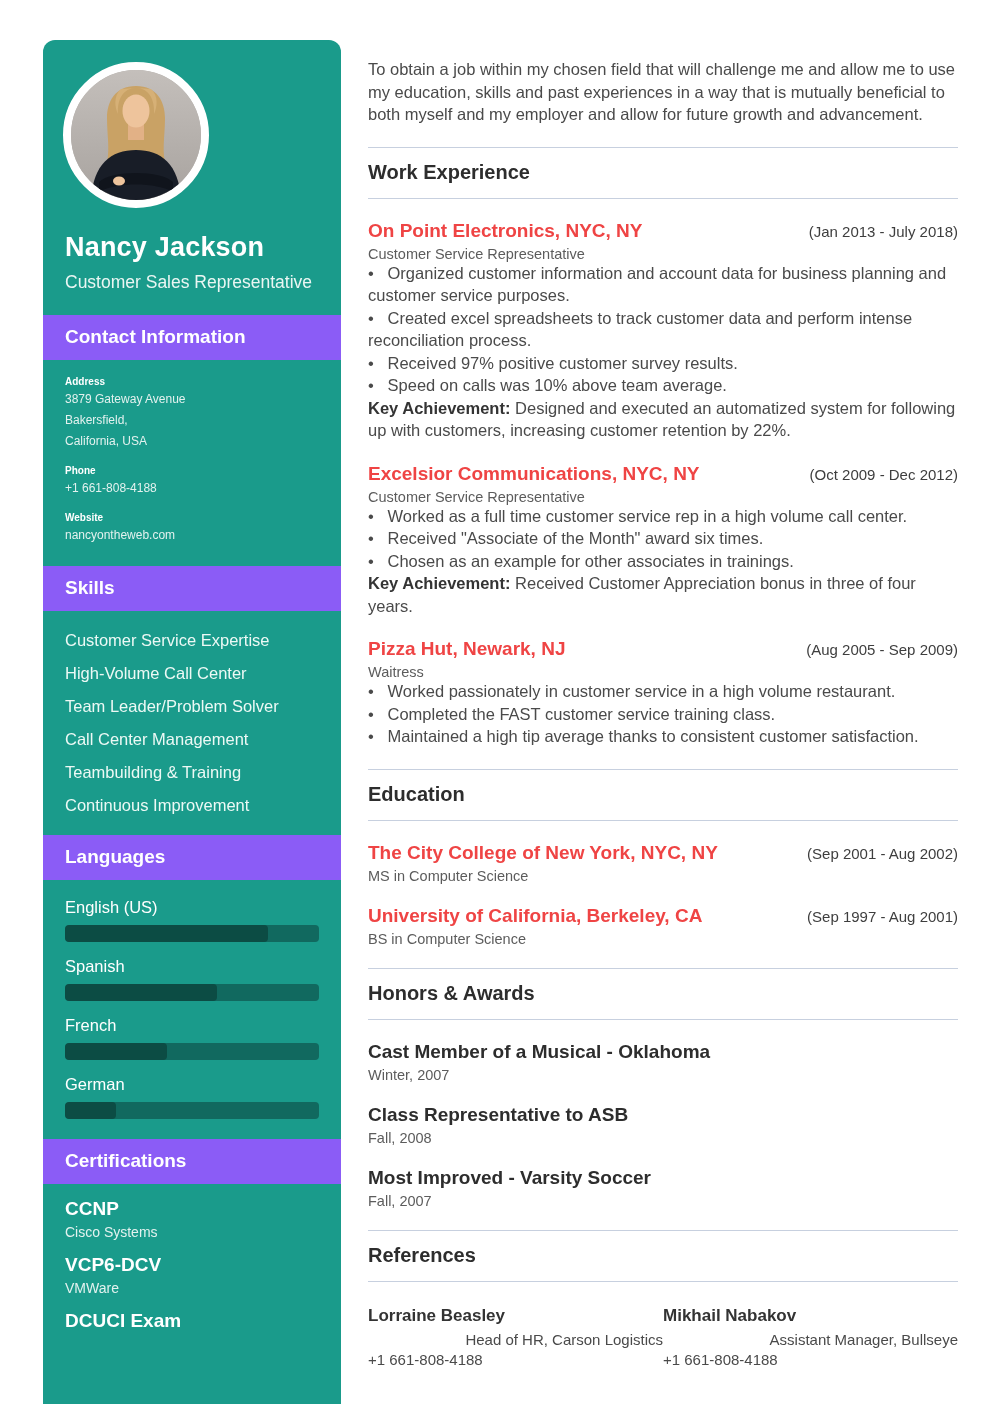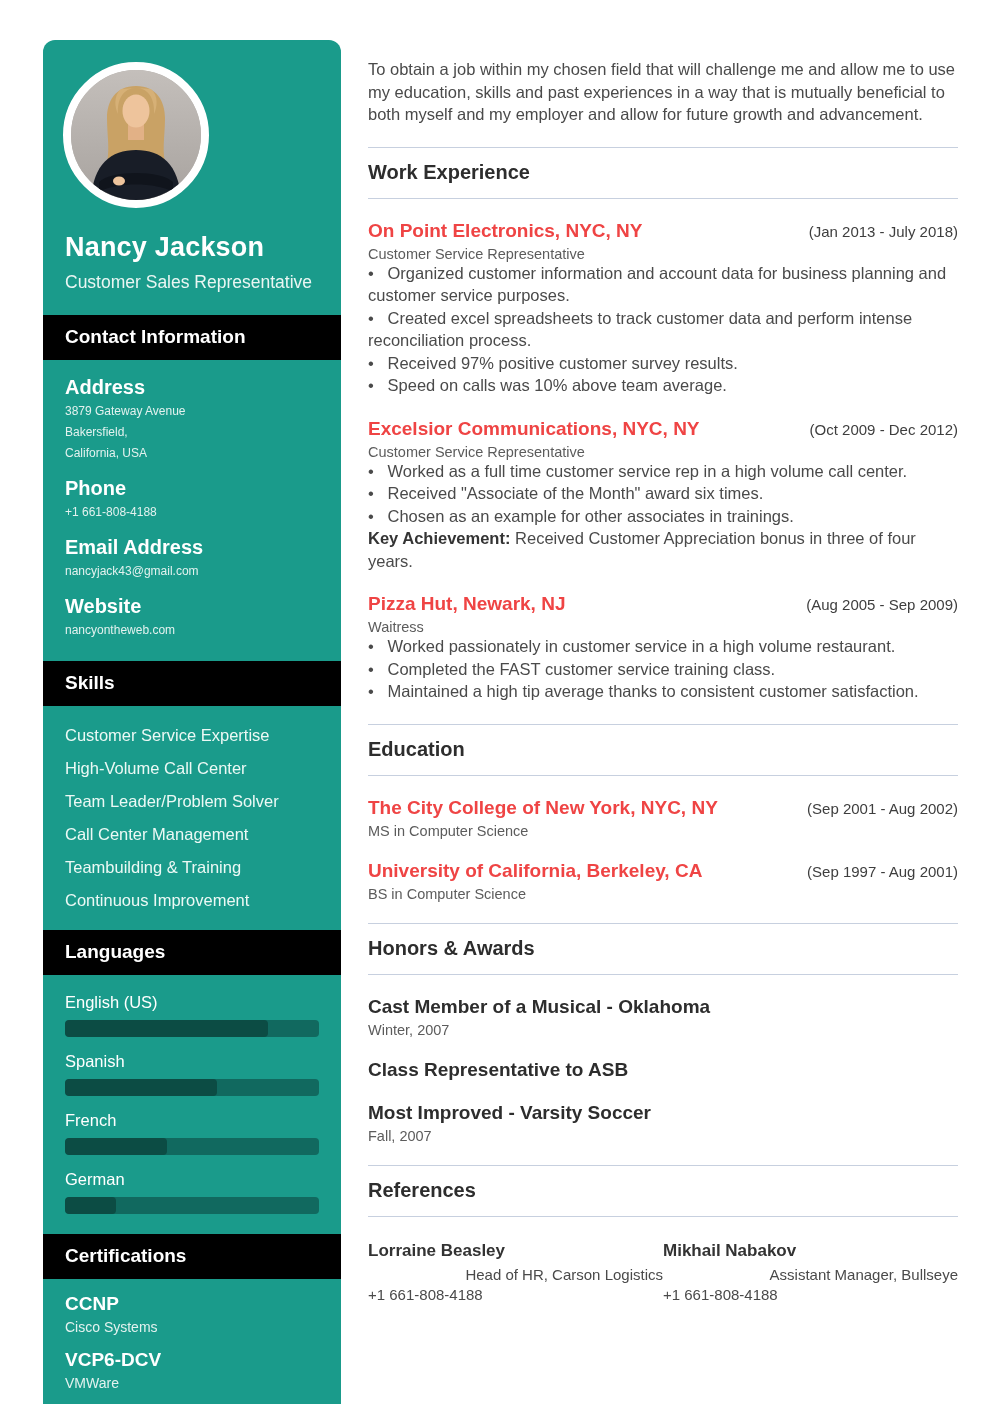"Contact Information" .band { background: #000000 -> #8b5cf6 }
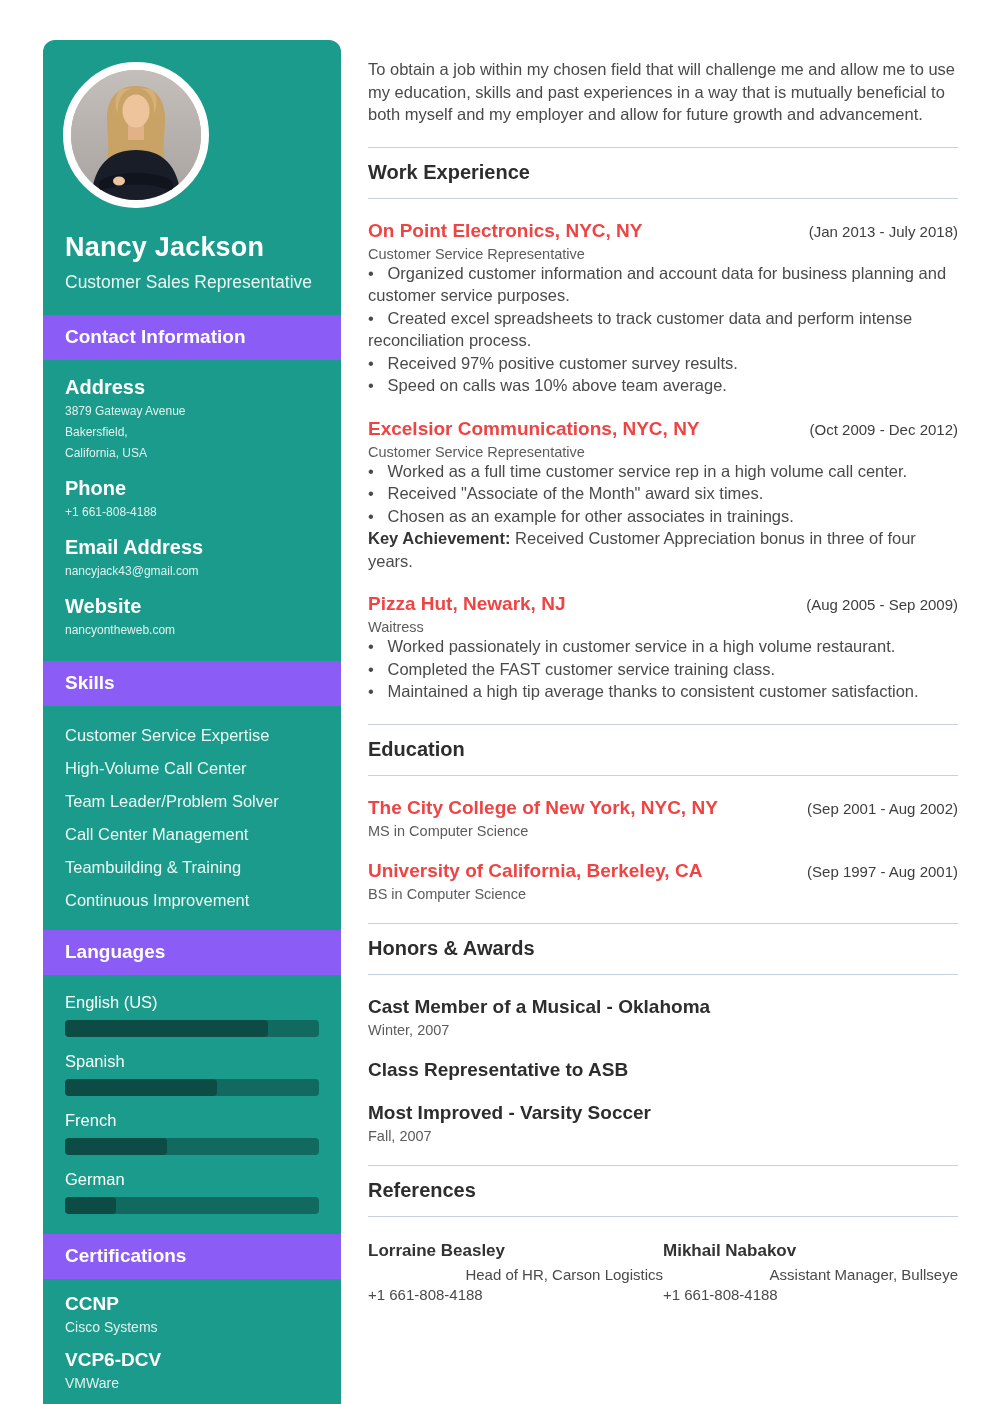"Address" .c-label { font-size: 20px -> 10px }
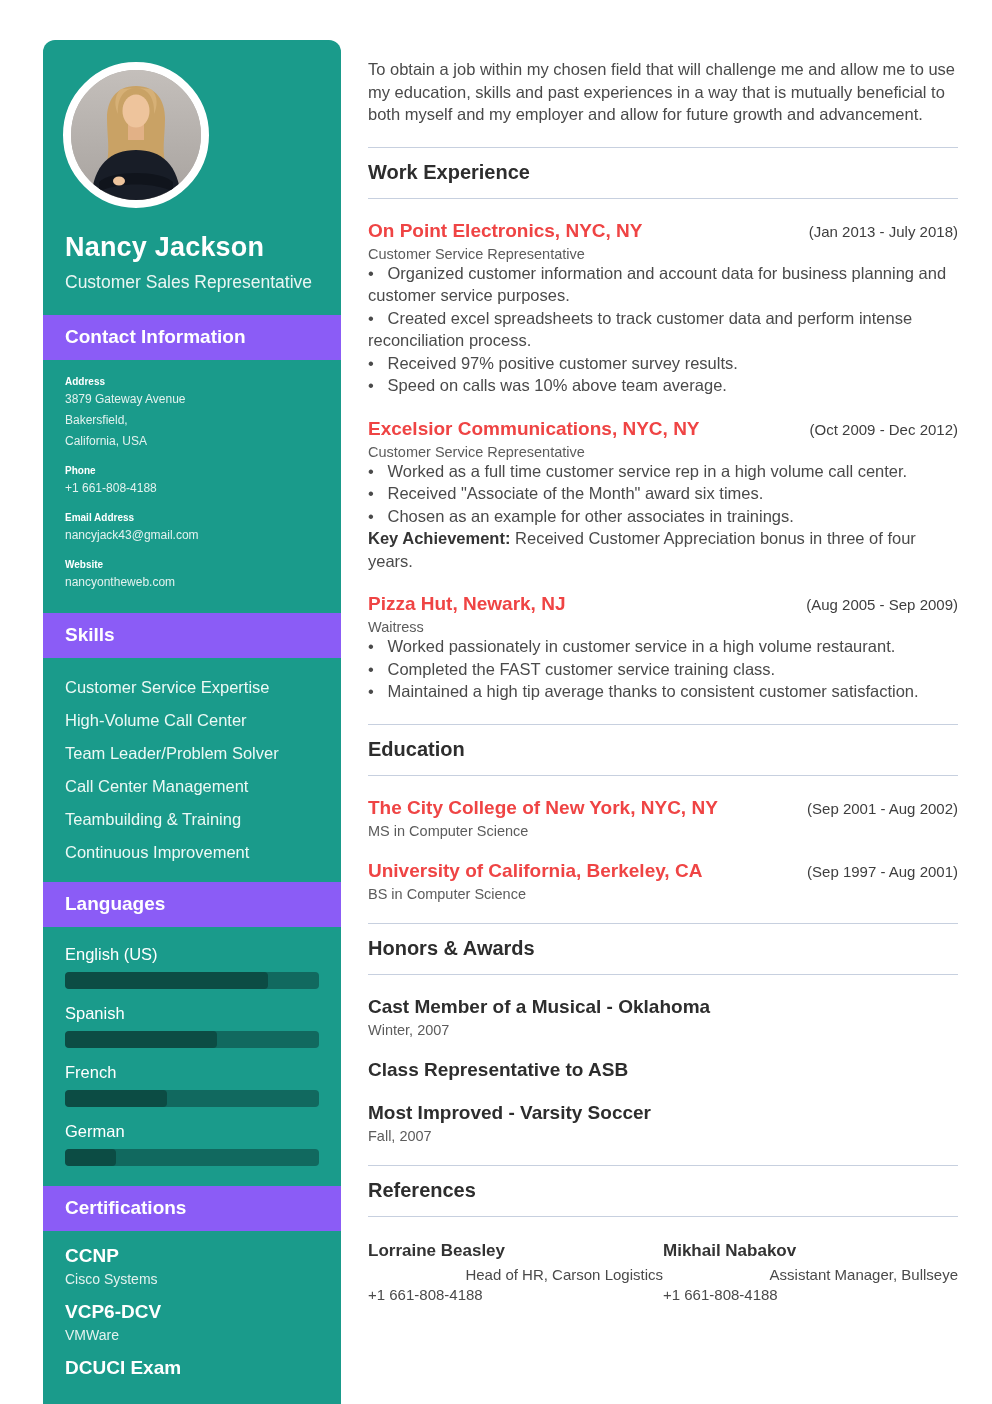"Key Achievement: Designed and executed" div.key { html: none -> <div><span>Key Achievement:</span><span> Designed and executed an automatized system for following up with customers, increasing customer retention by 22%.</span></div> }
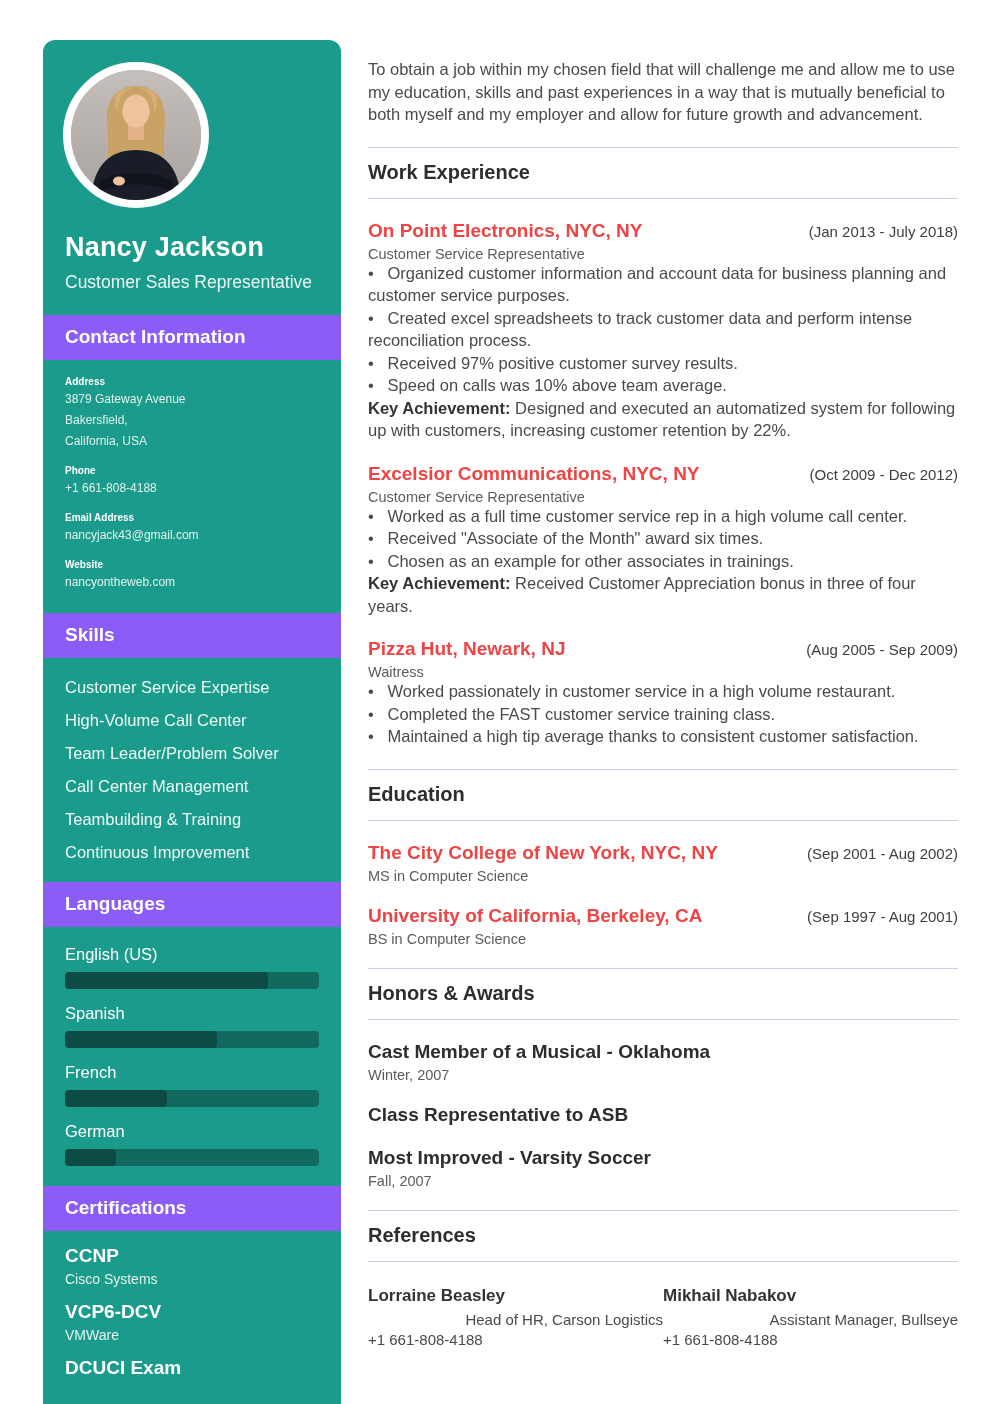"Email Address" div.c-item { html: <div> <div>Email Address</div> <div>nancyjack43@gmail.com</div> </div> -> none }
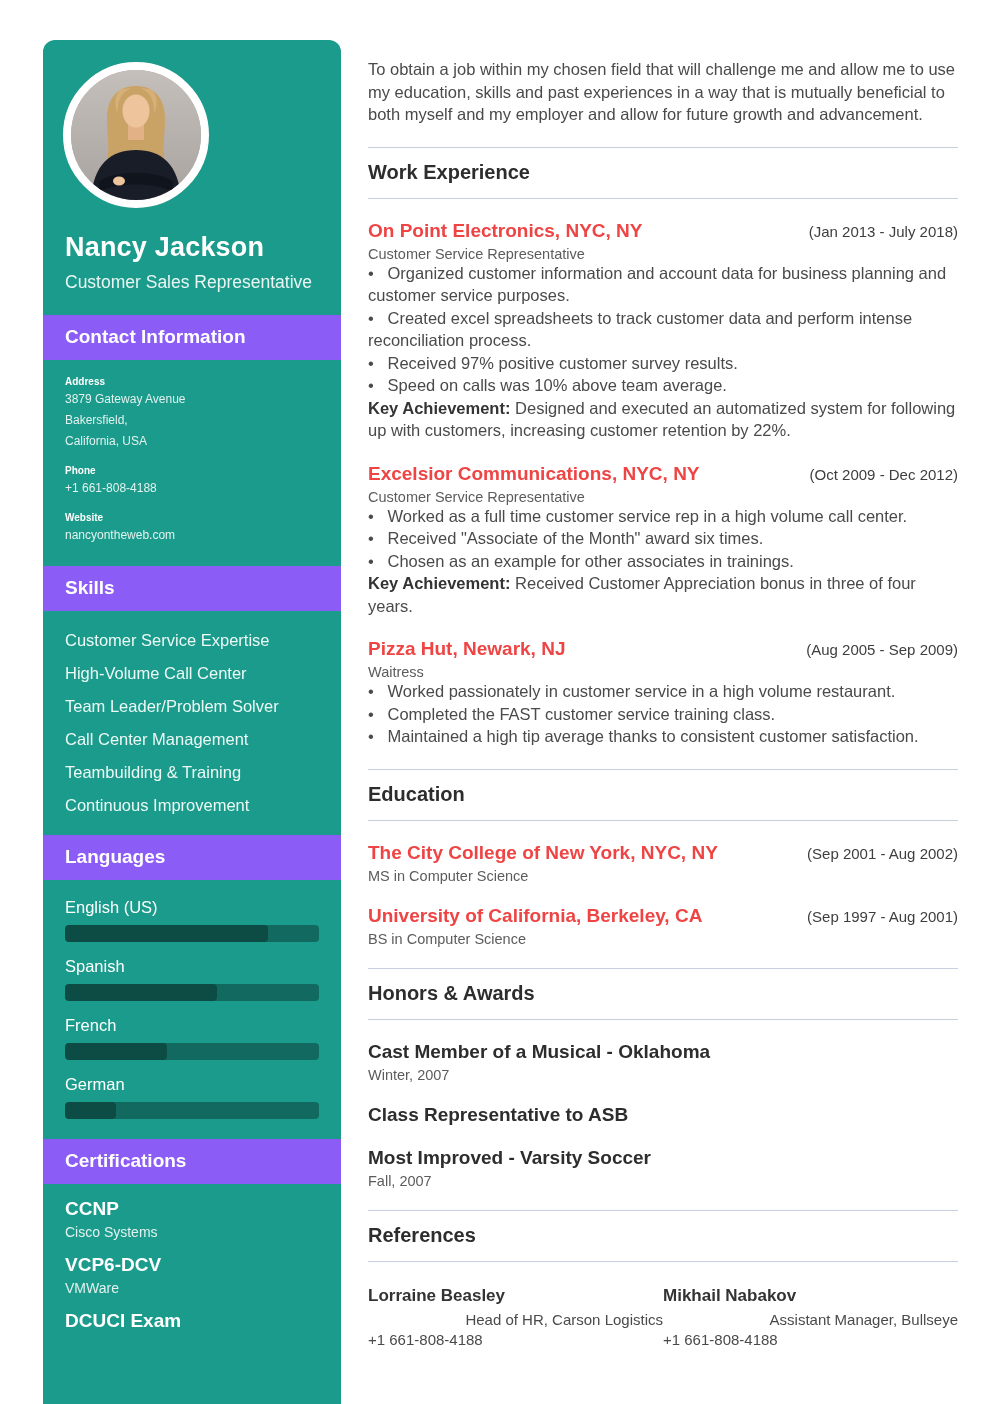"Fall, 2008" div.honor-date { html: none -> <div>Fall, 2008</div> }
